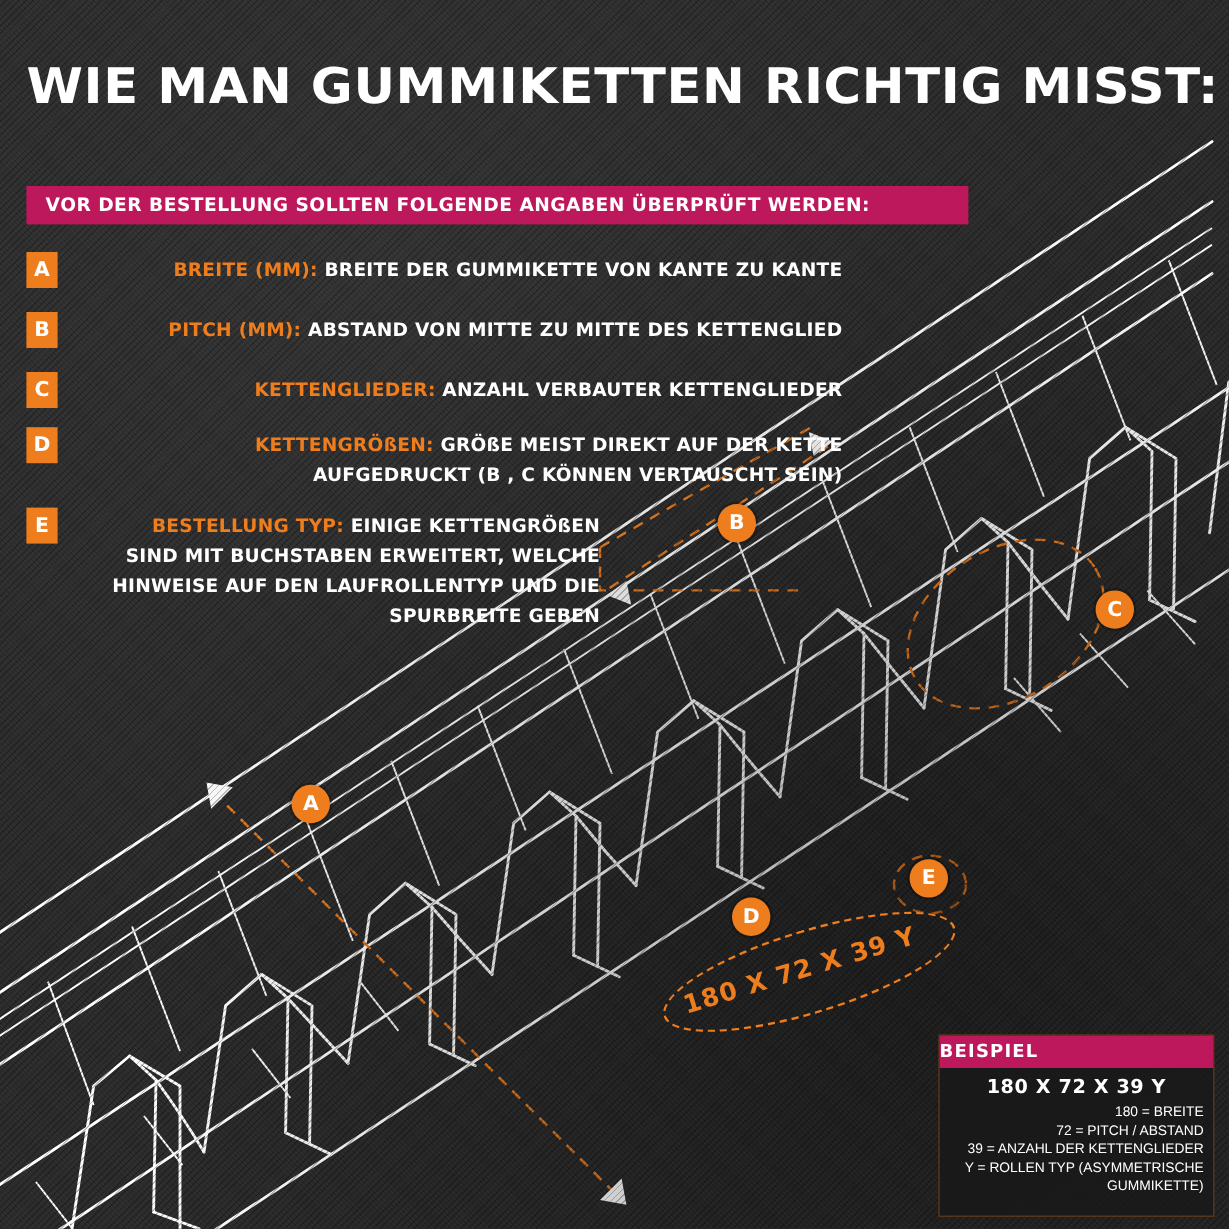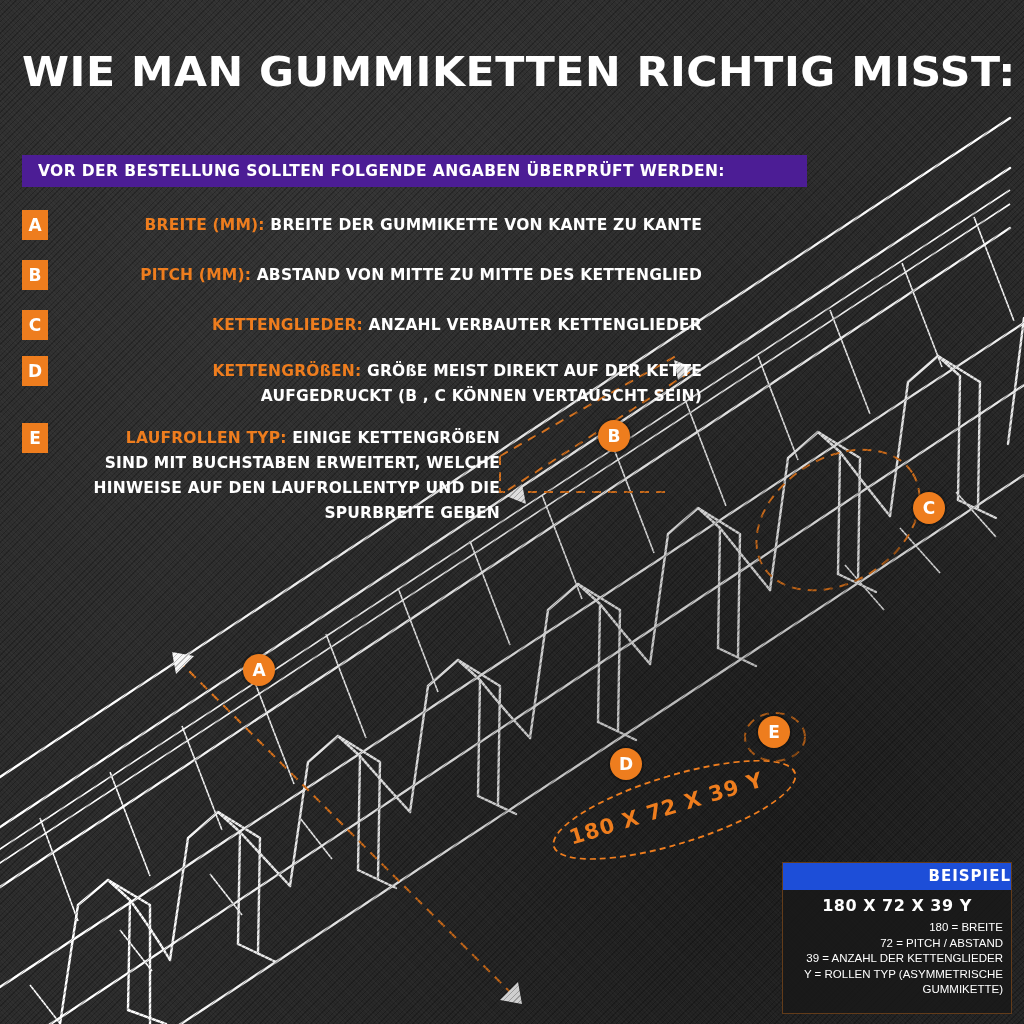"VOR DER BESTELLUNG SOLLTEN FOLGENDE" .subbar { background: #4c1d95 -> #be185d }
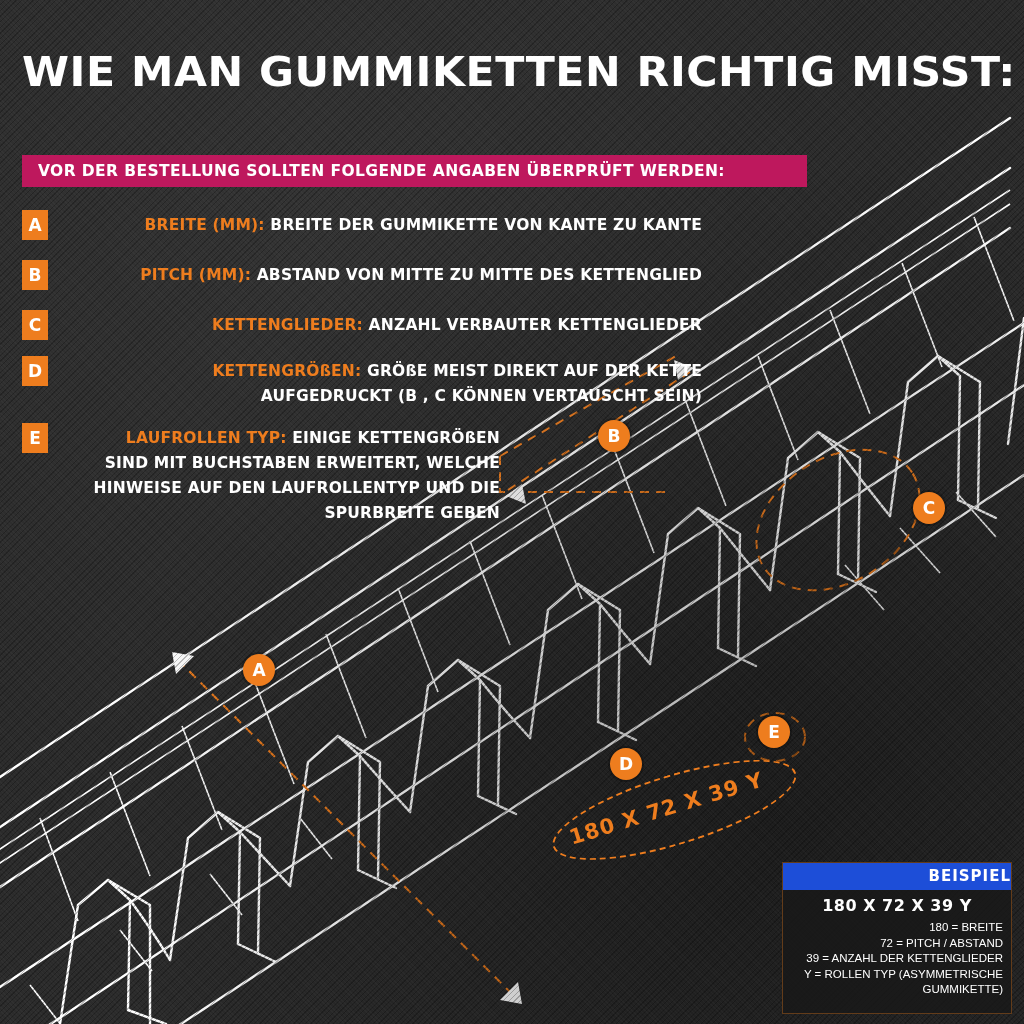"LAUFROLLEN TYP:" b { text: LAUFROLLEN -> BESTELLUNG }
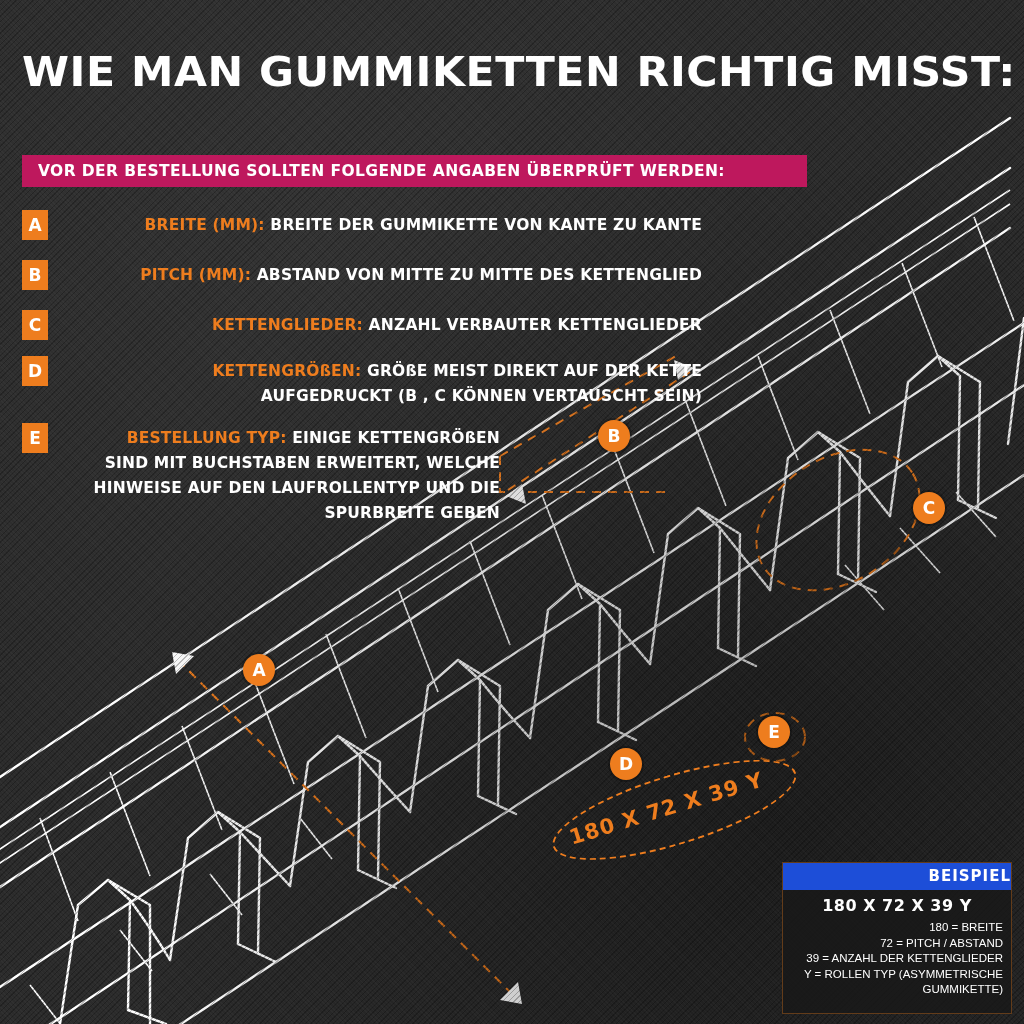"BEISPIEL" .example-head { background: #1d4ed8 -> #be185d; text-align: right -> left }
